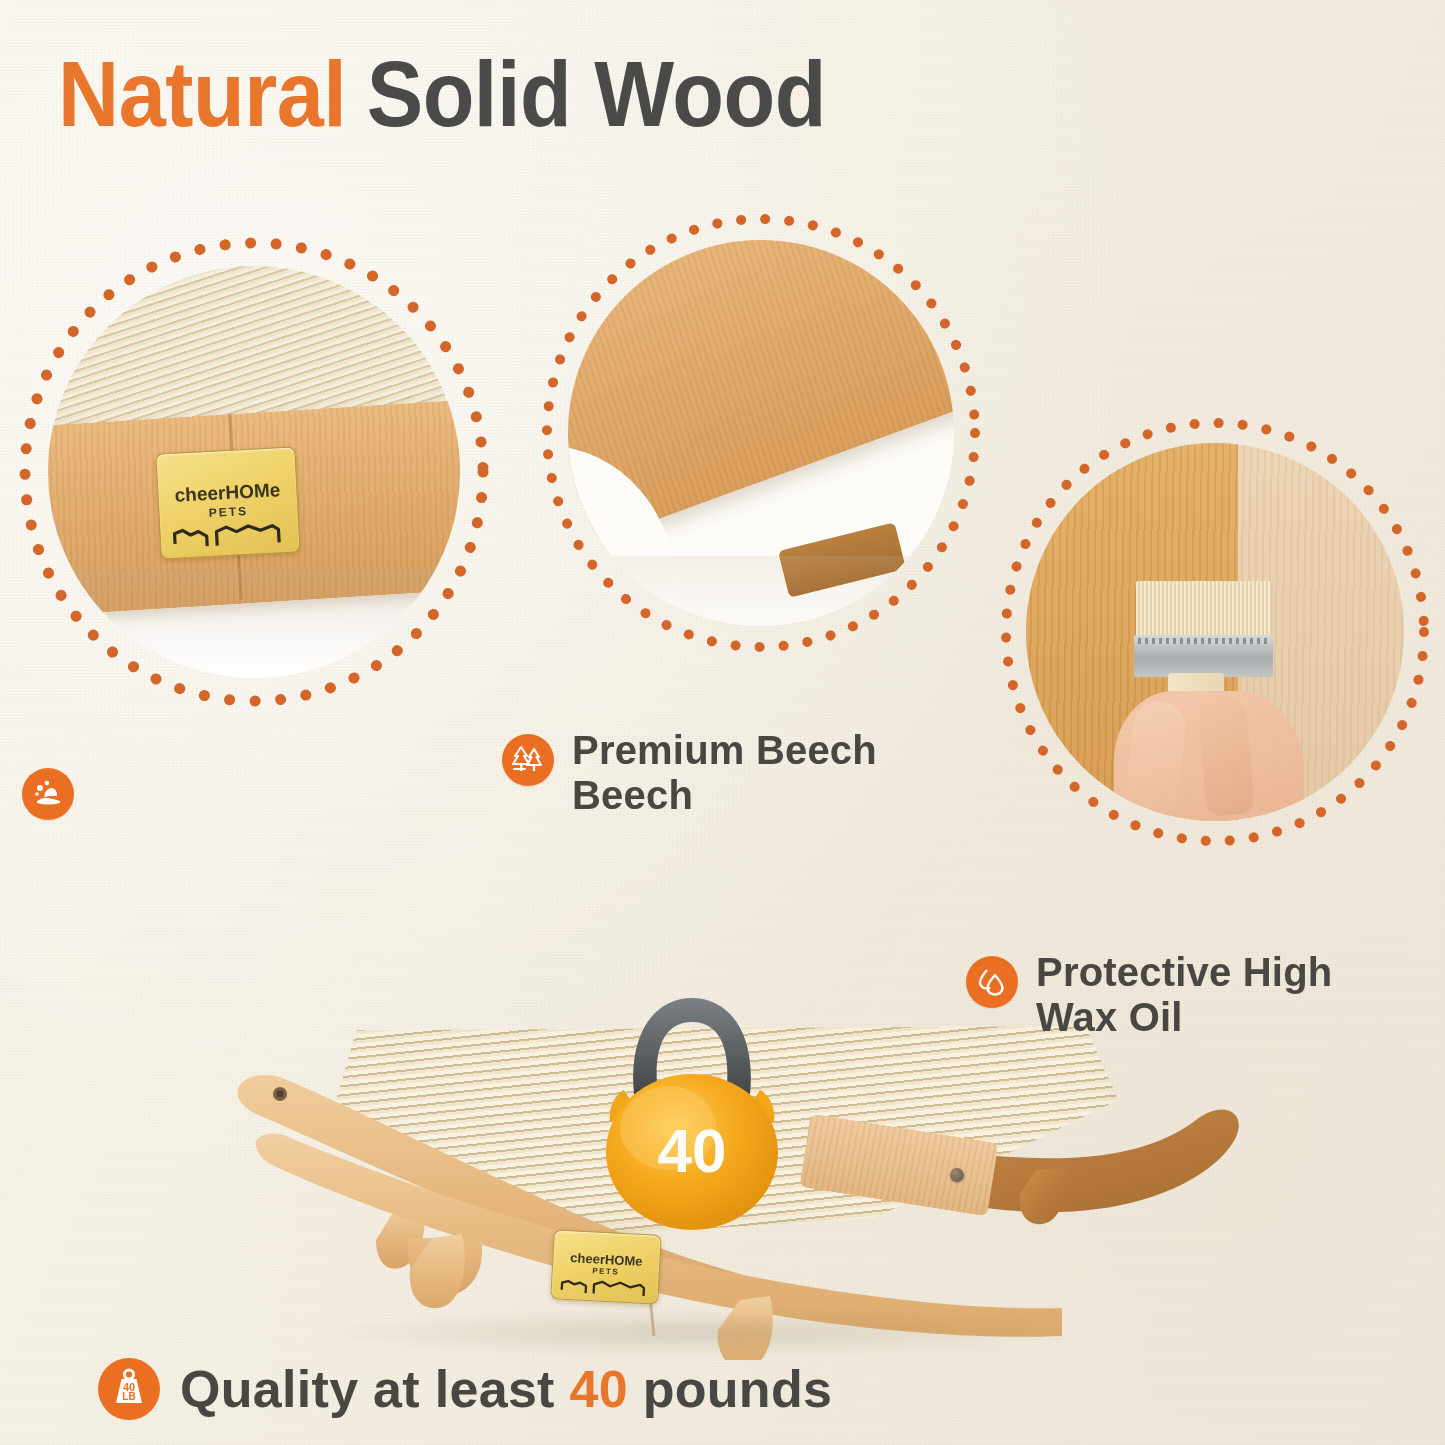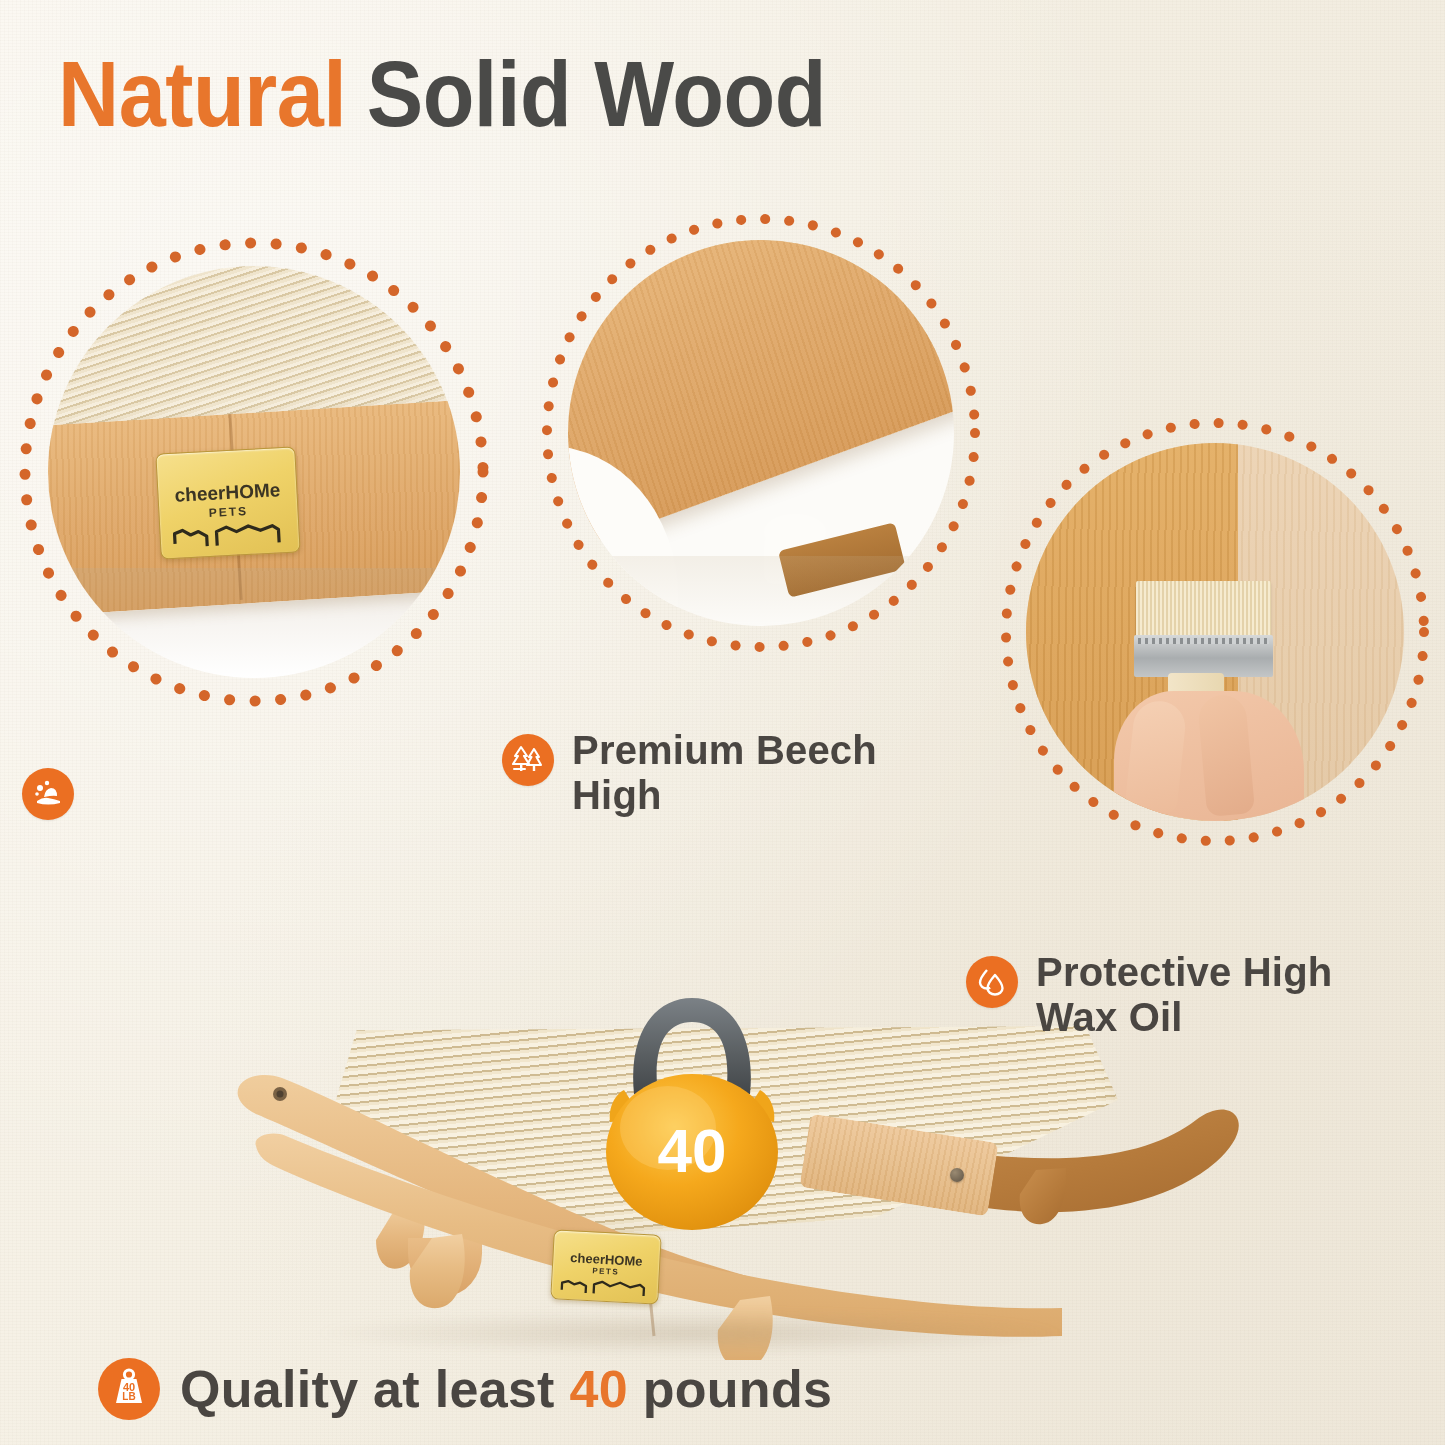"High" span { text: High -> Beech }
